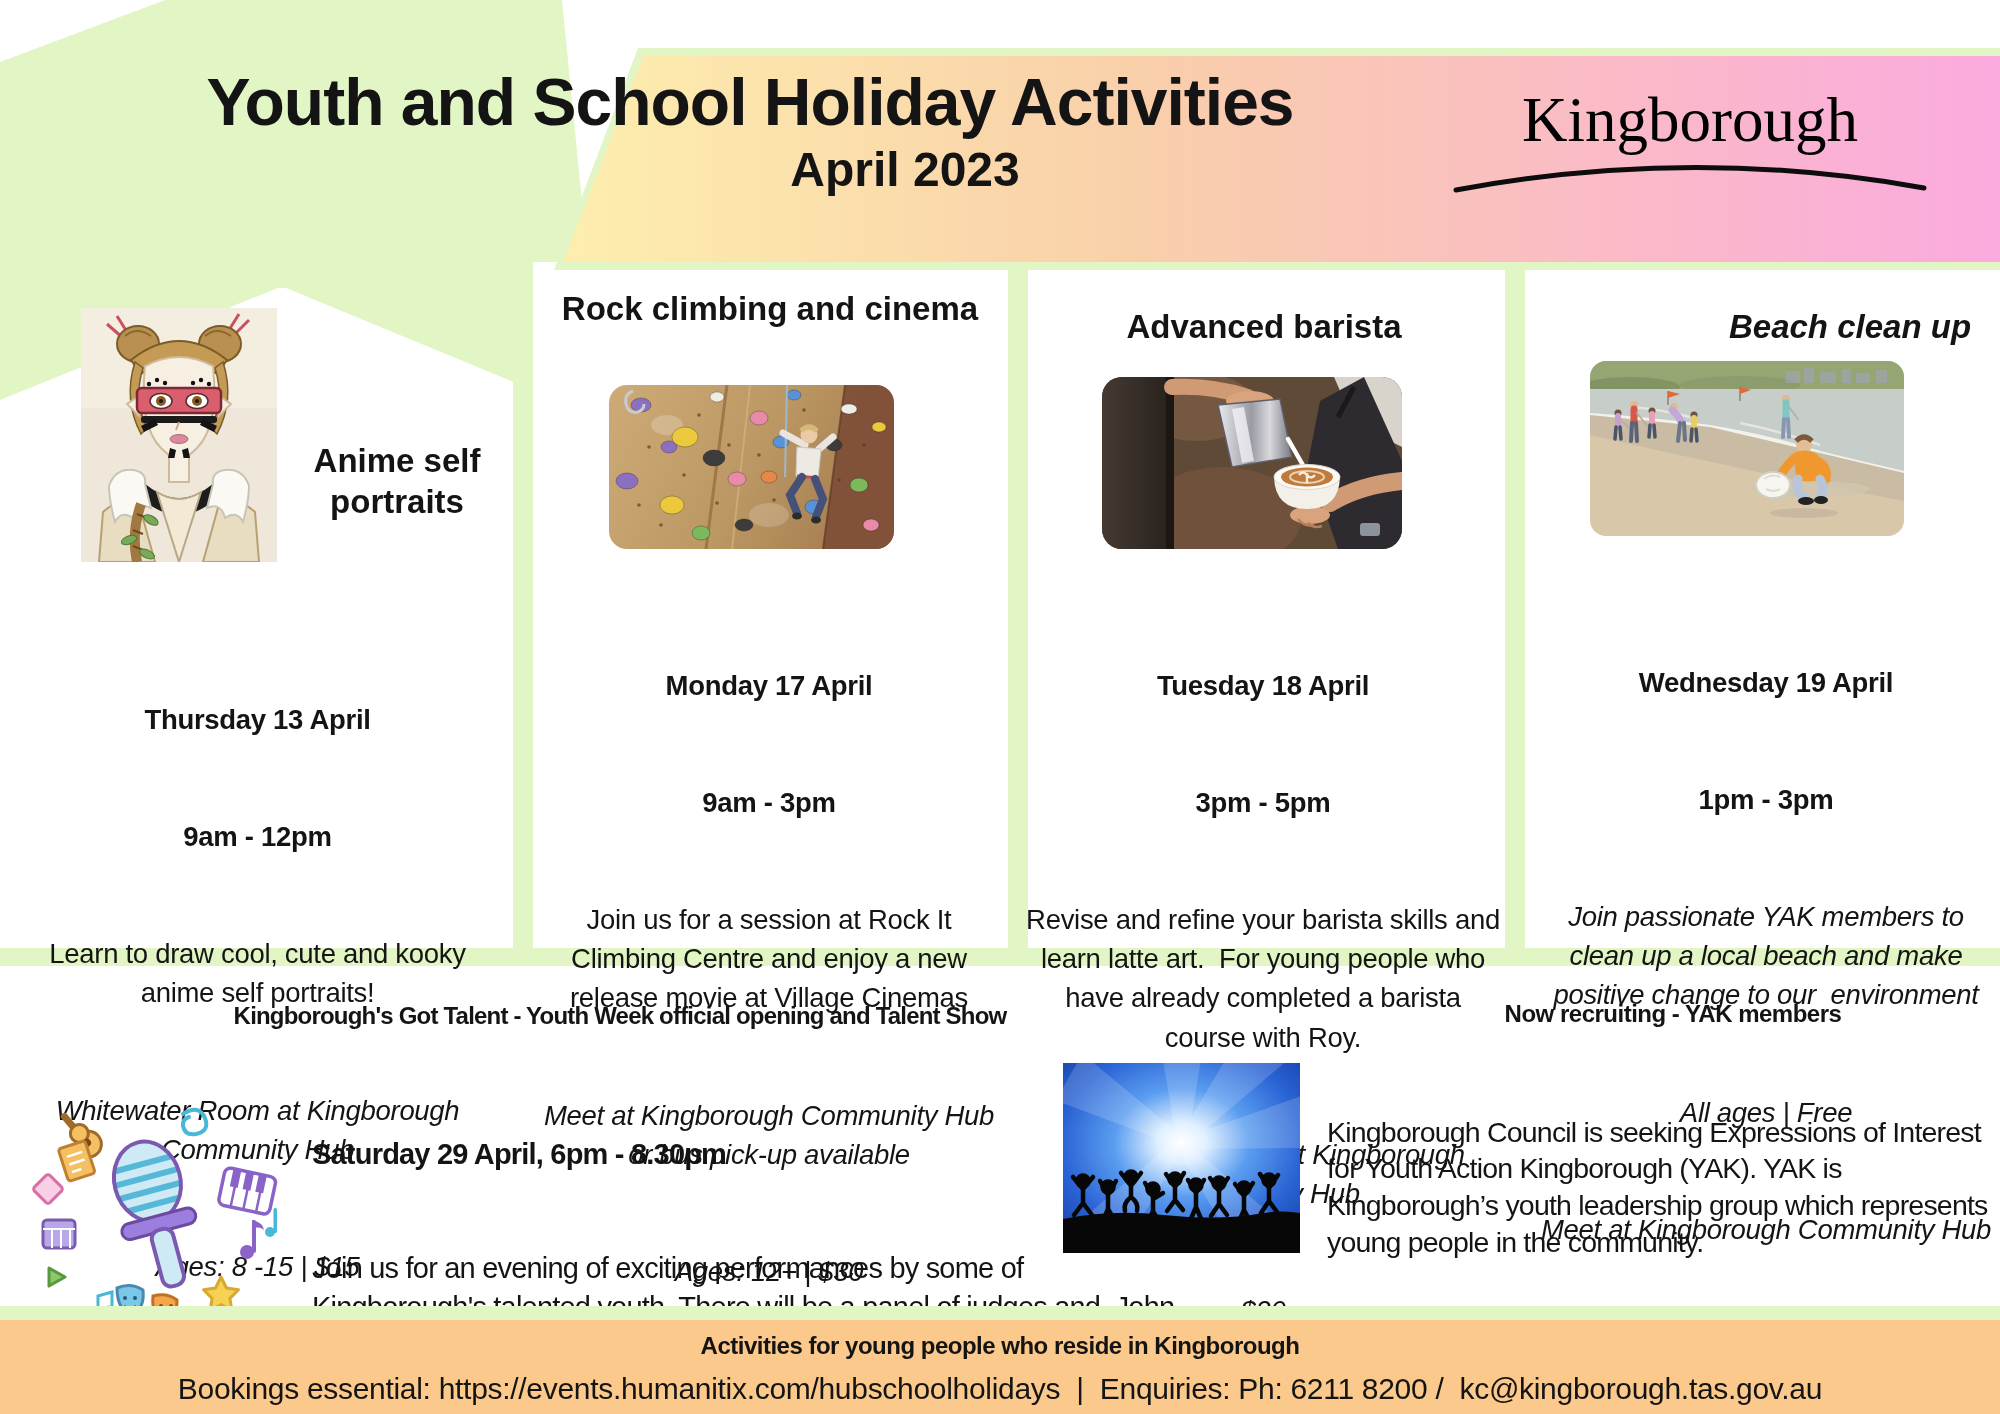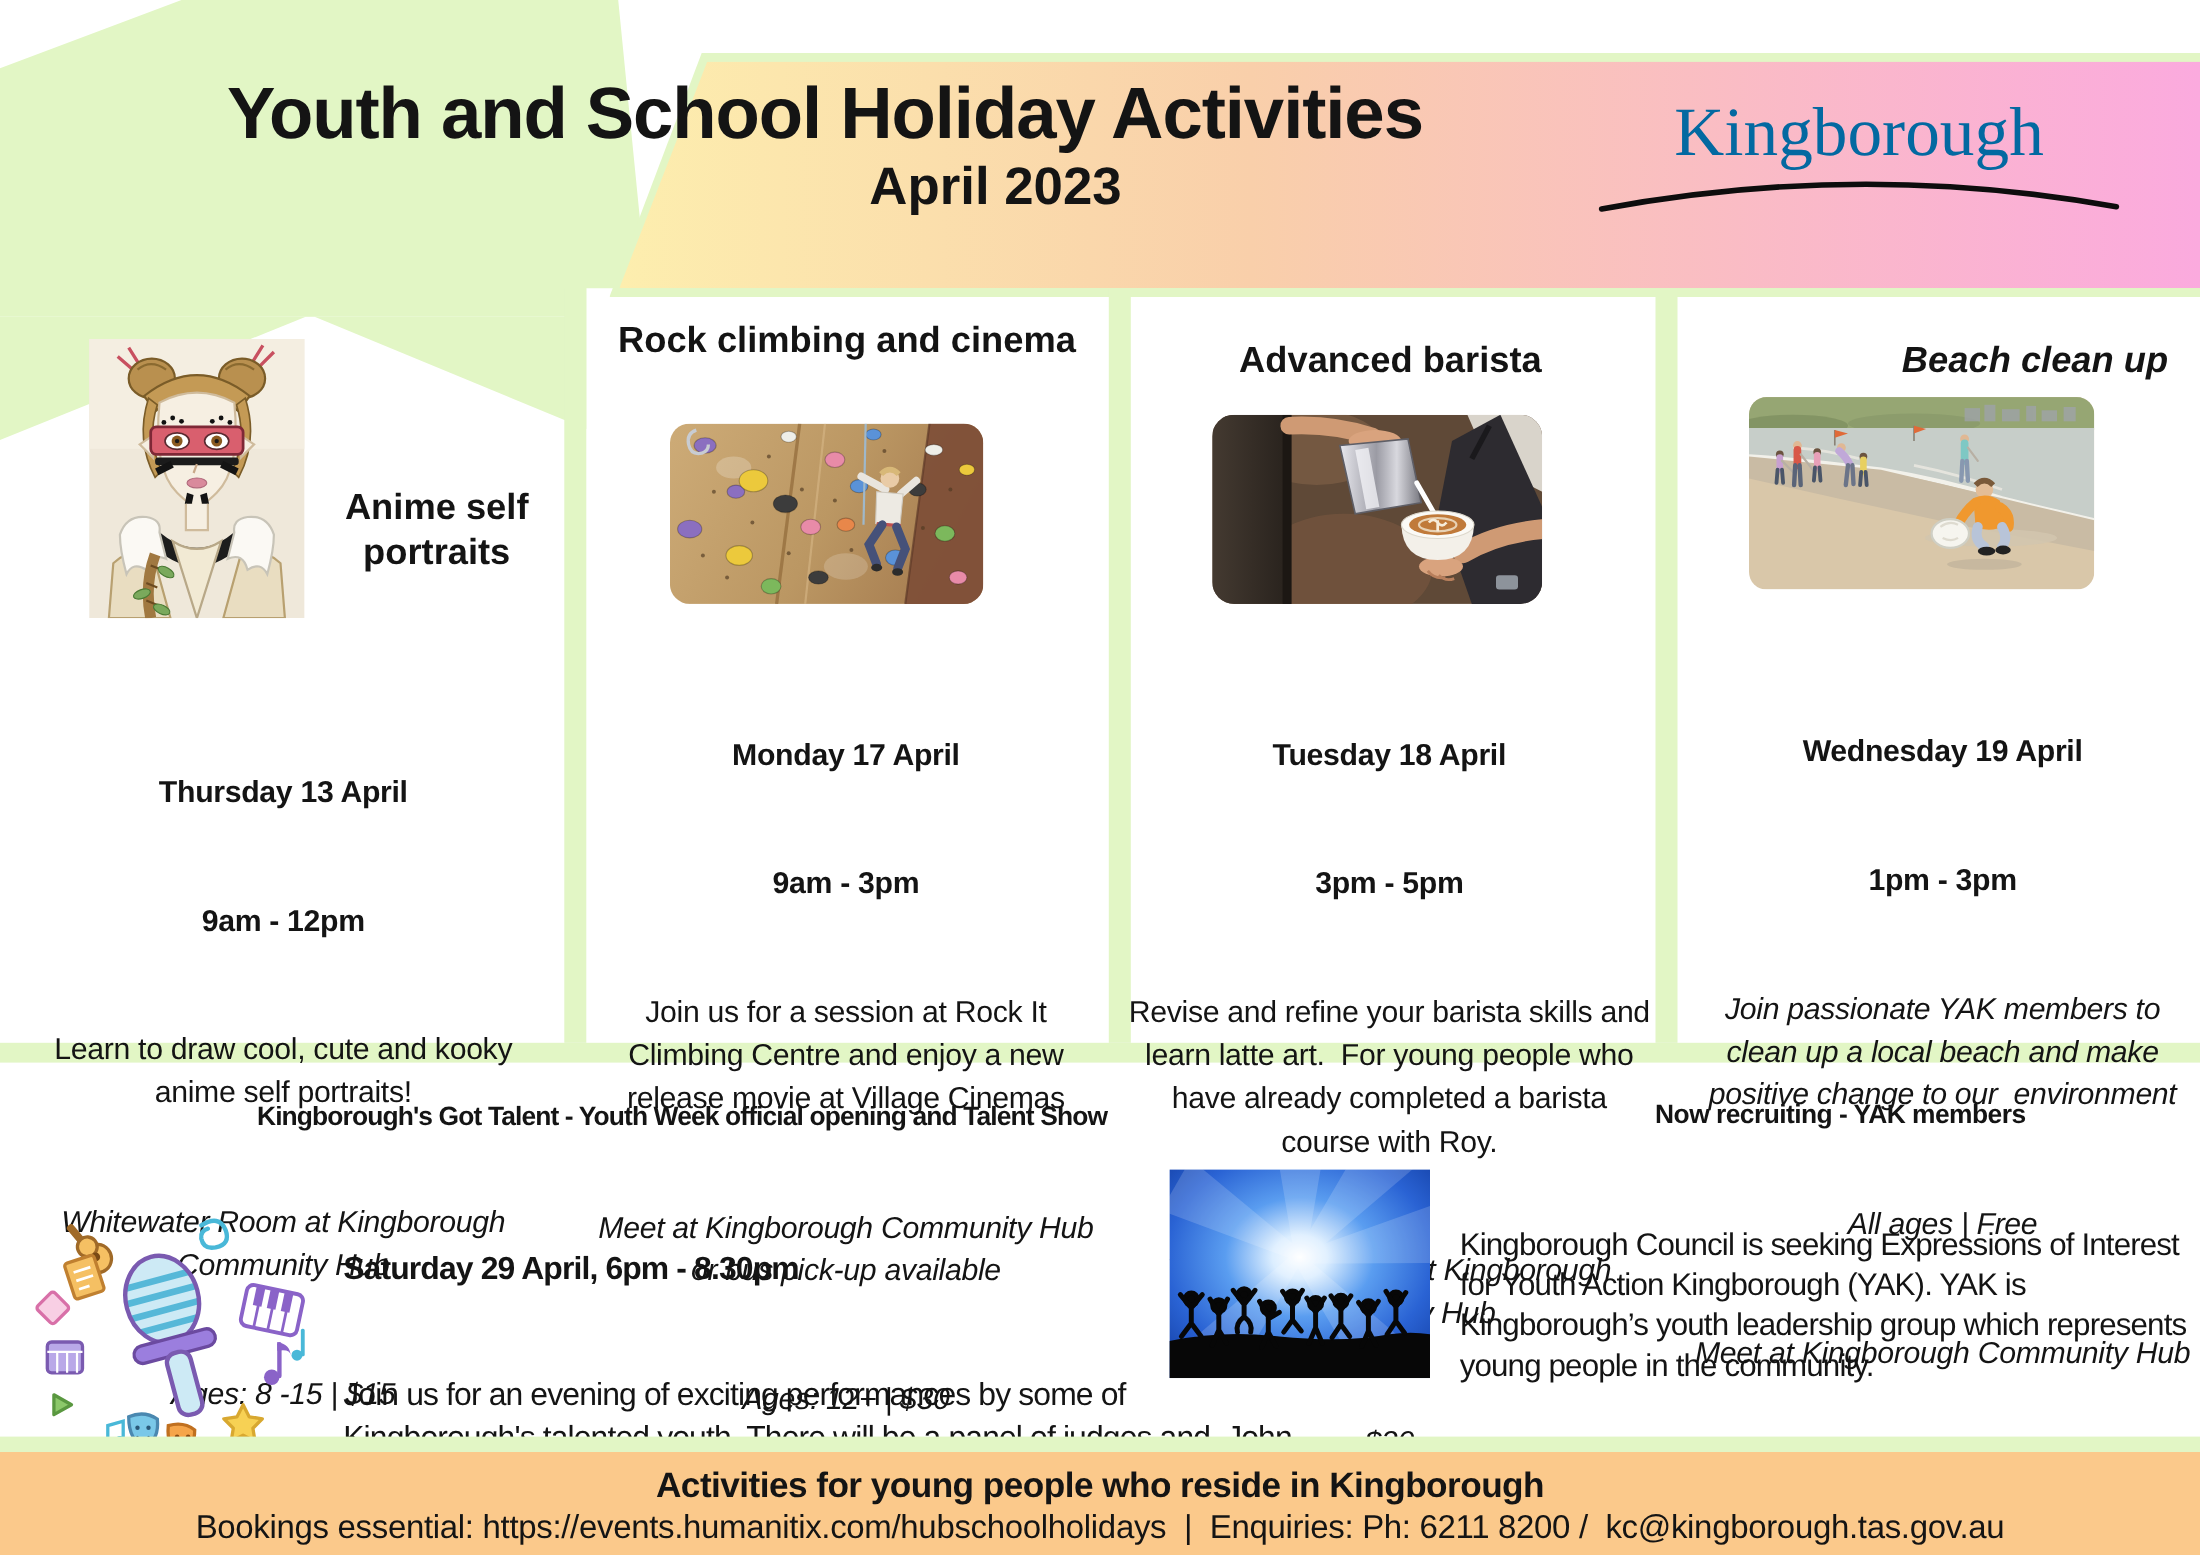"Kingborough" #logo { color: #0369a1 -> #000000 }
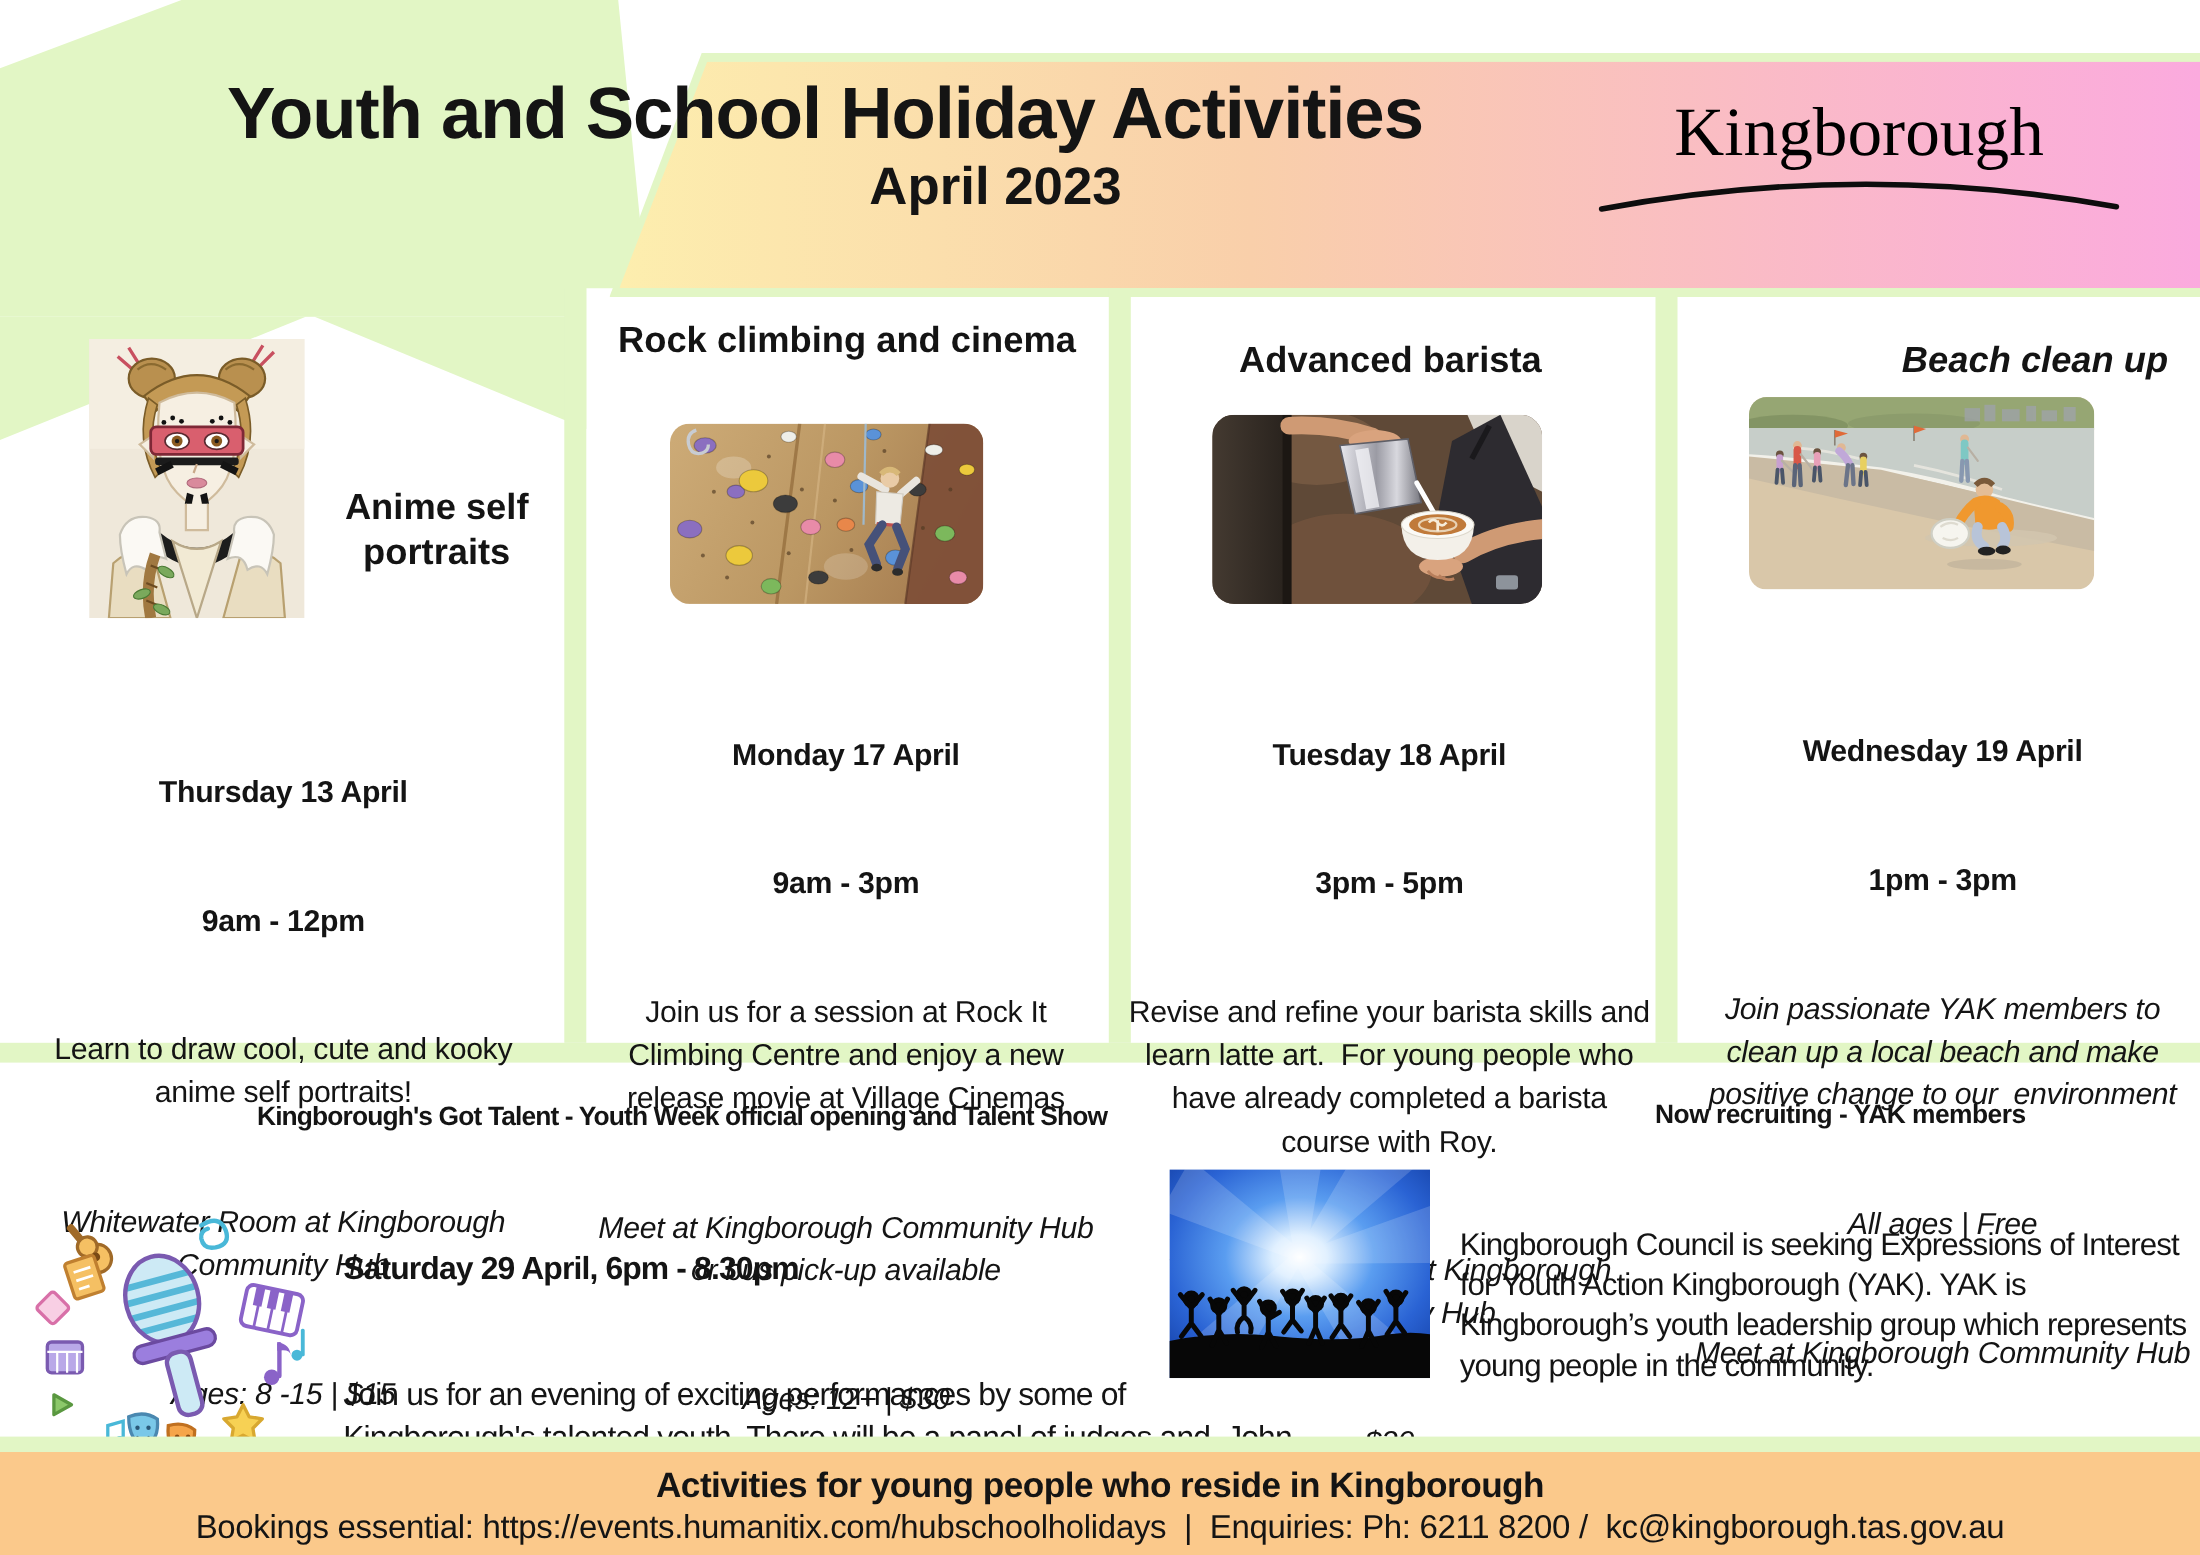"Activities for young people who" #footer-line1 { font-size: 32px -> 24px }
